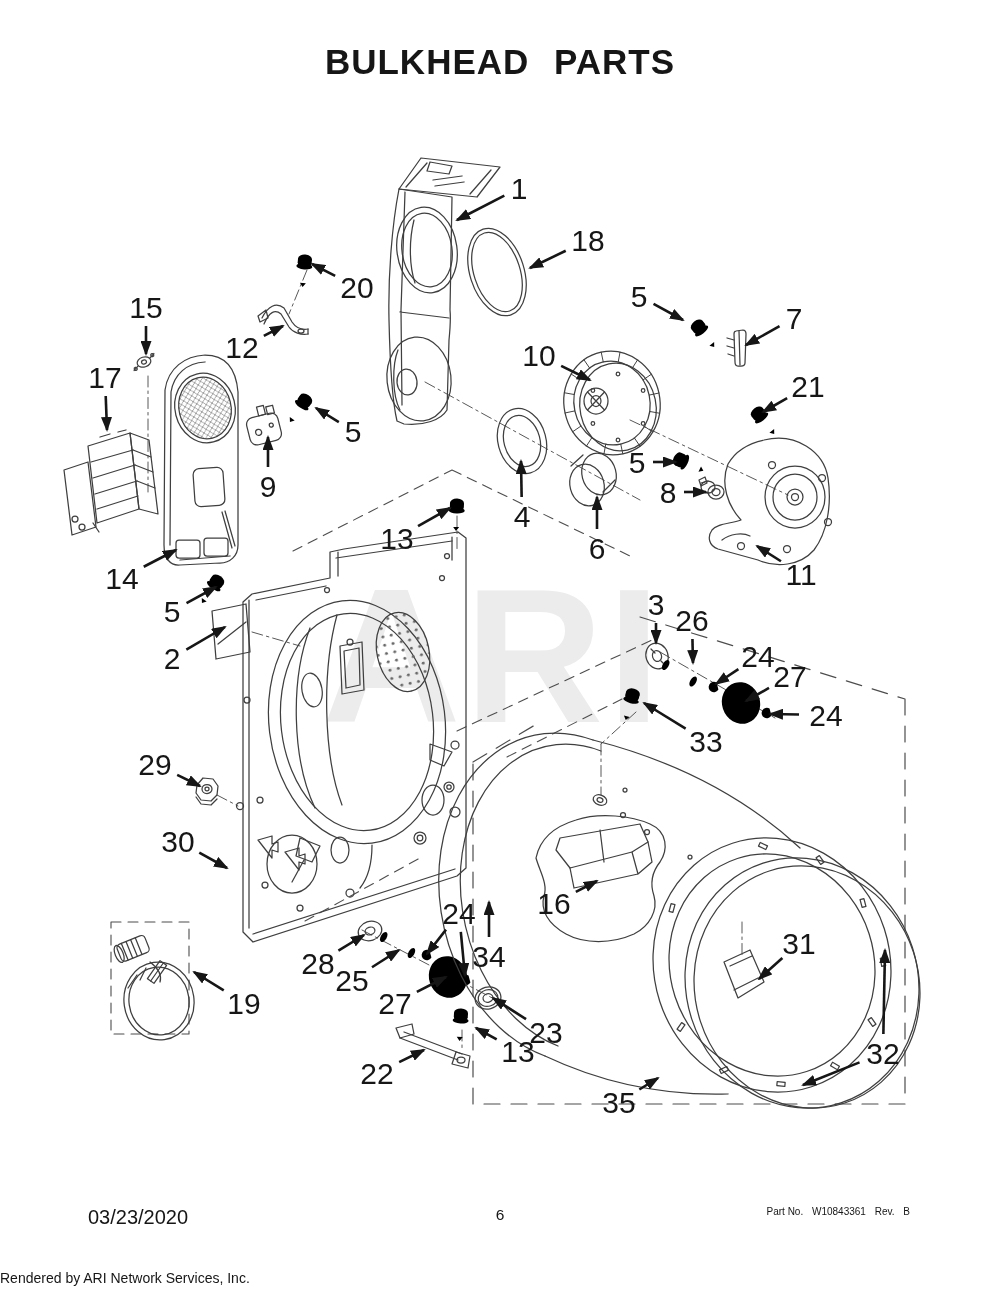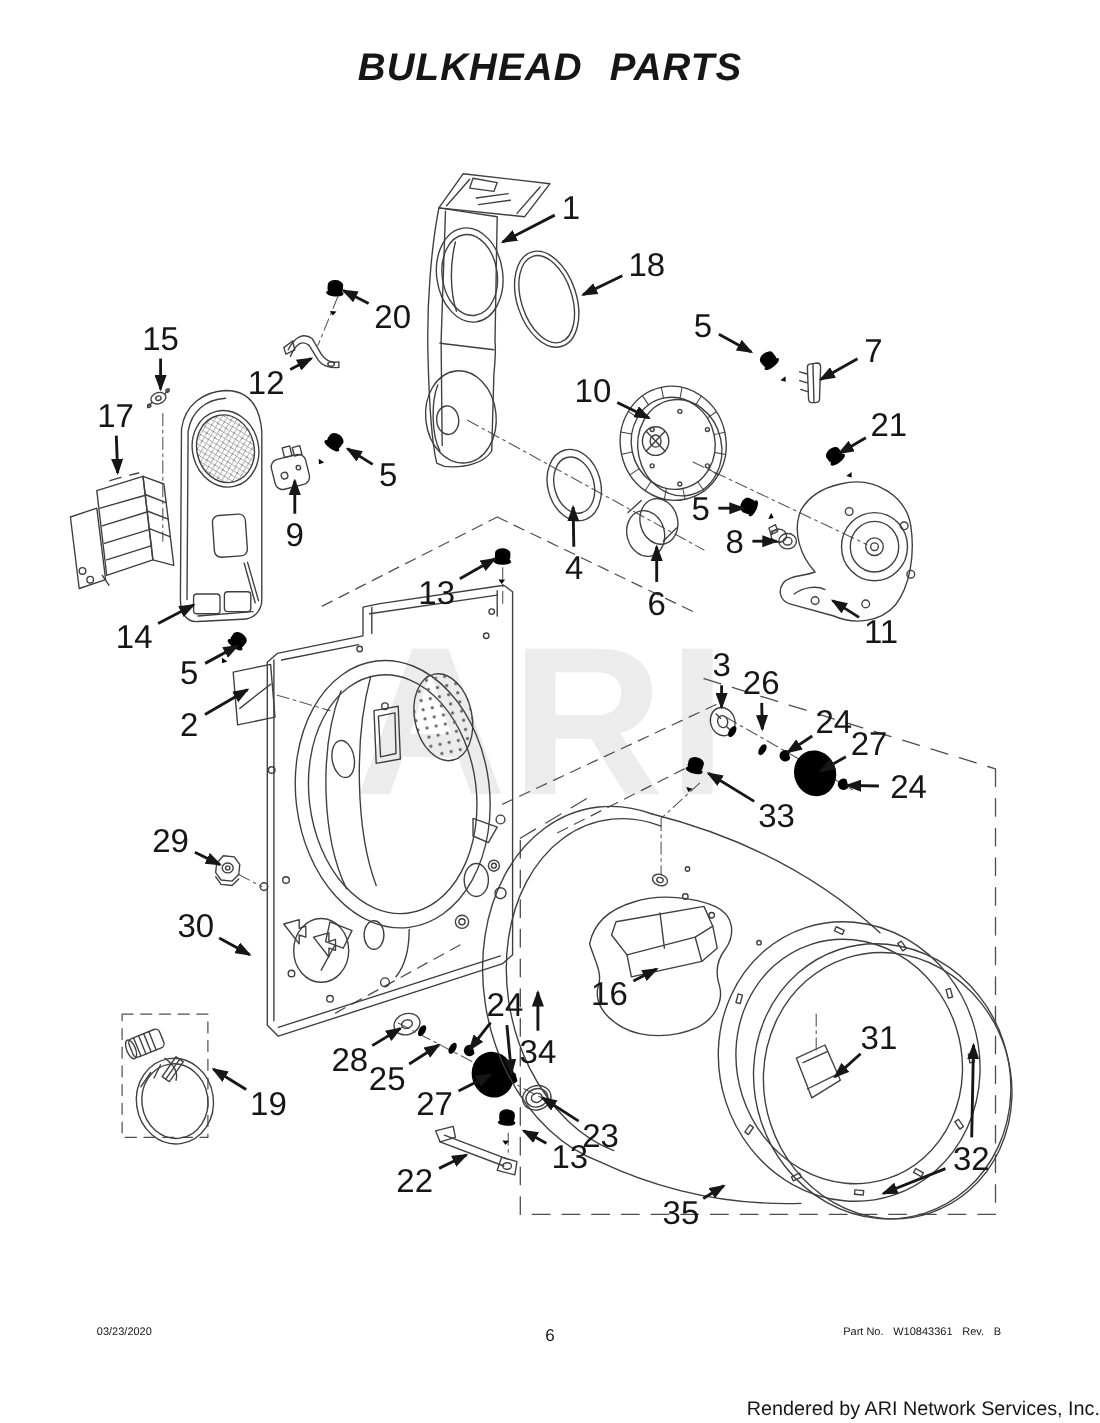"BULKHEAD PARTS" .title { font-style: italic -> none }
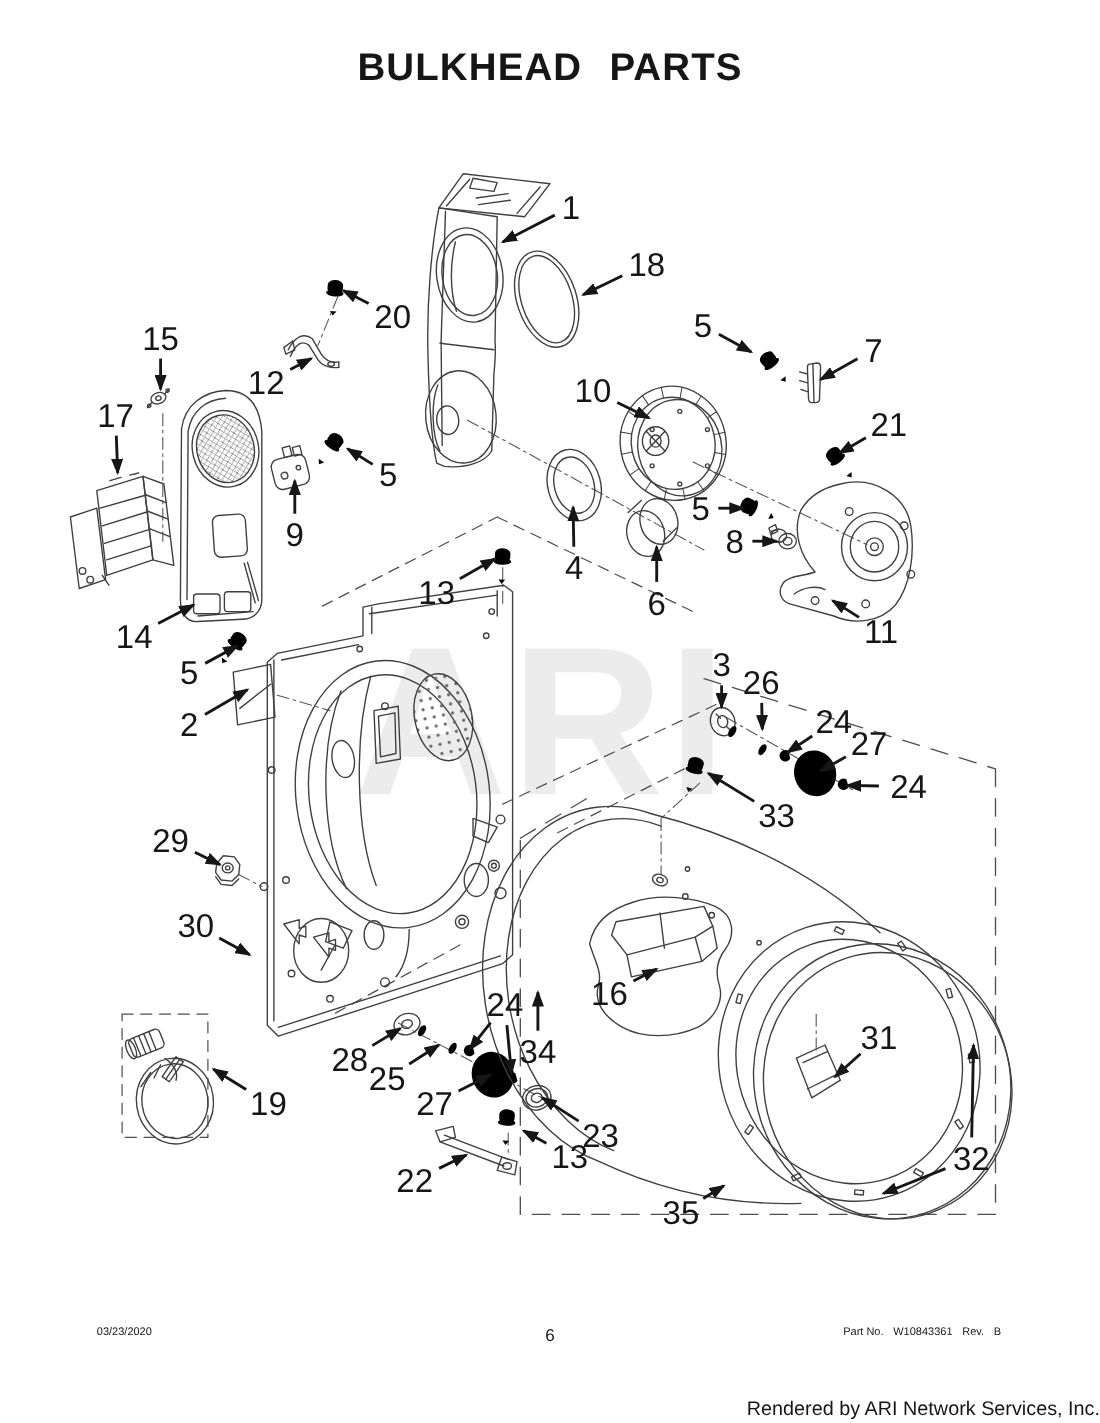"03/23/2020" .footer-date { font-size: 10px -> 20px }
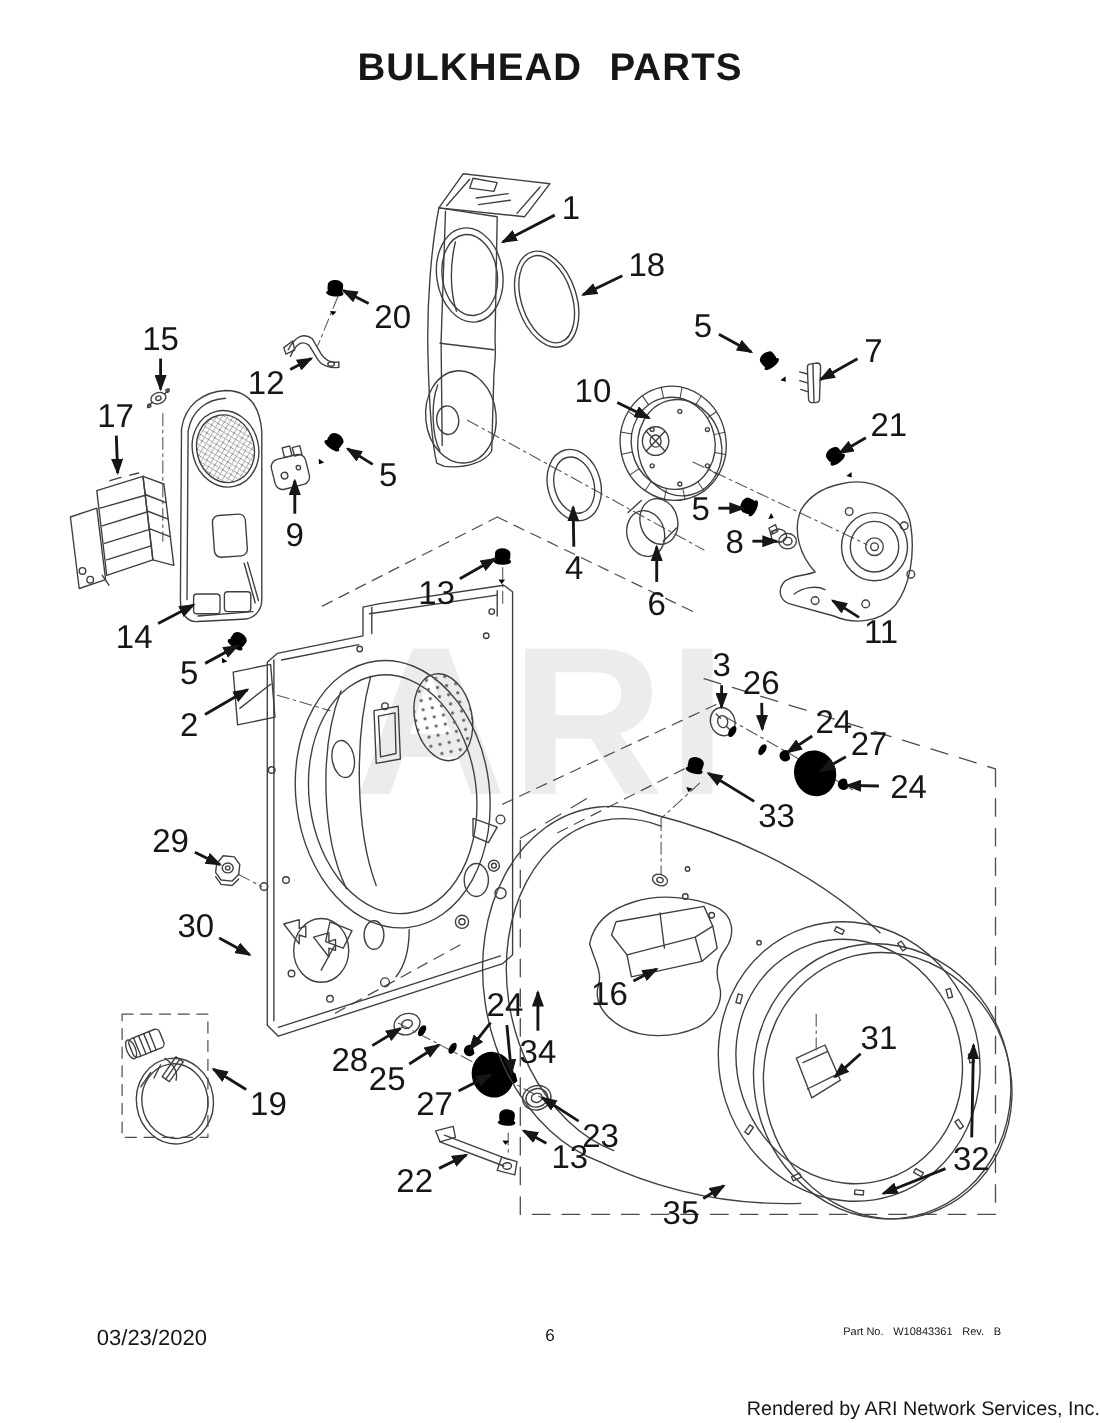"Rendered by ARI Network Services," .rendered { font-size: 18px -> 14px; text-align: right -> left }
